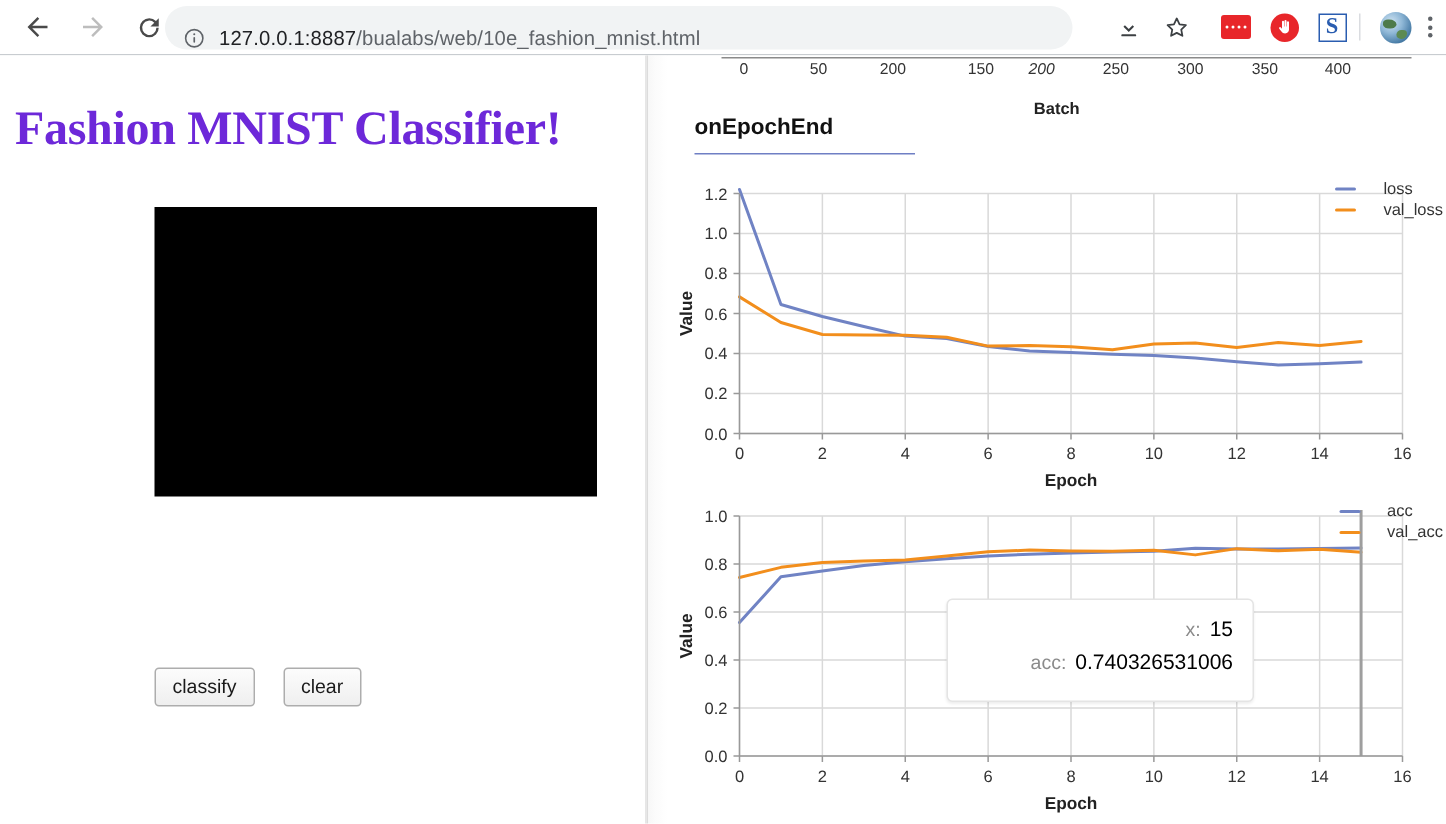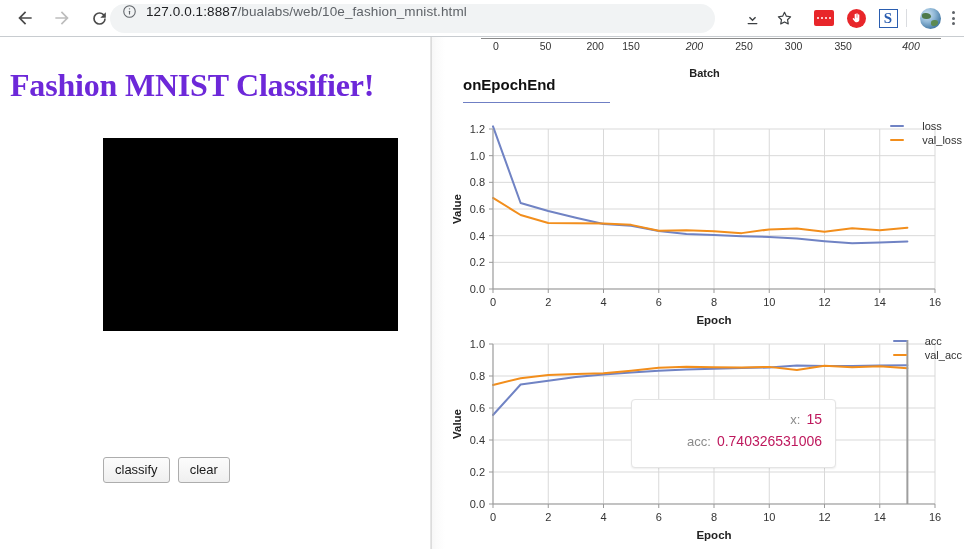"127.0.0.1:8887/bualabs/web/10e_fashion_m" #omnibox { align-items: flex-start -> flex-end }
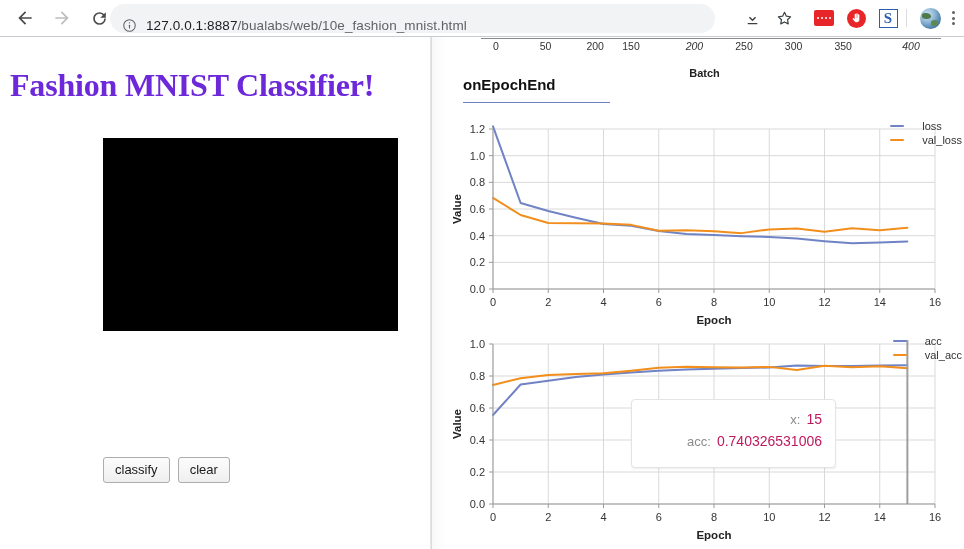"150" div.batch-tick-label { left: 186px -> 209px }
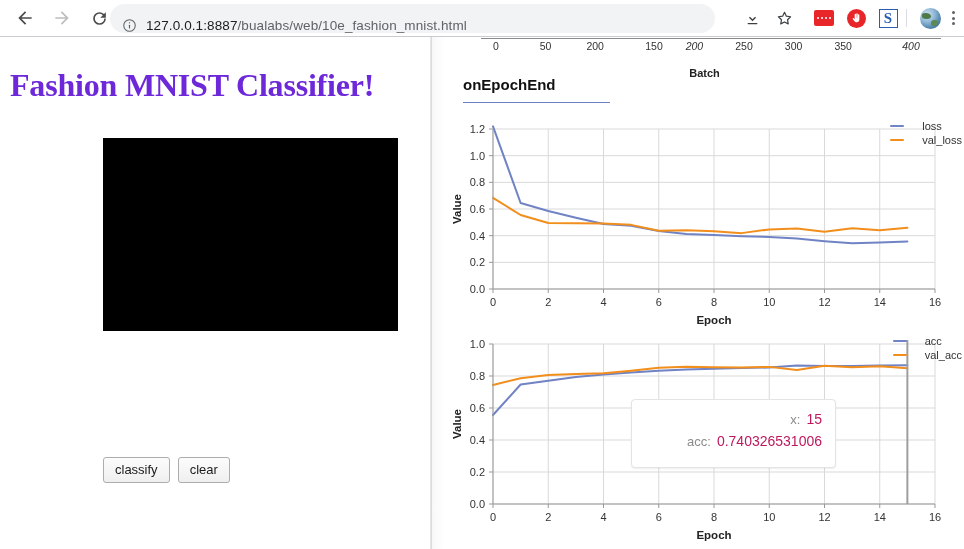"400" div.batch-tick-label { font-style: italic -> none; left: 466px -> 447px }
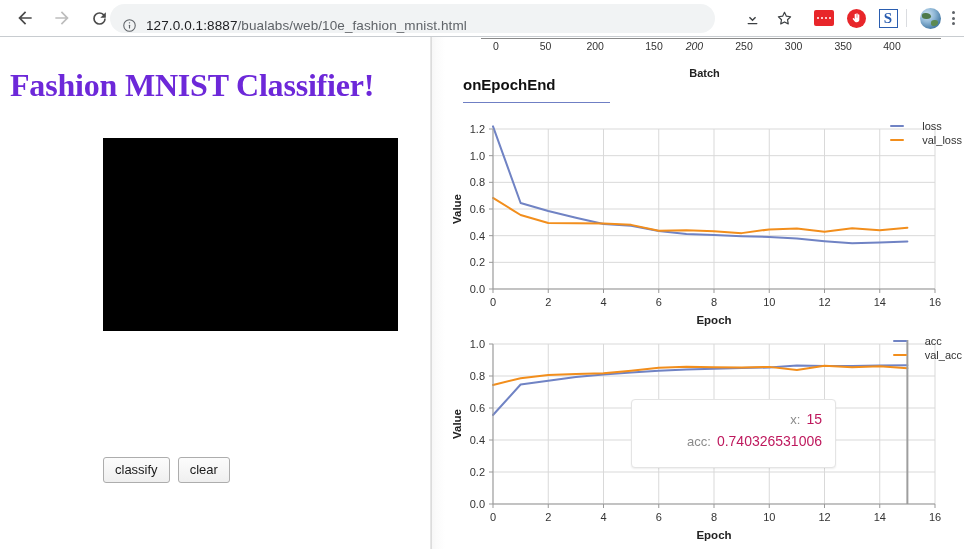"15" .tt-val { color: #be185d -> #000000 }
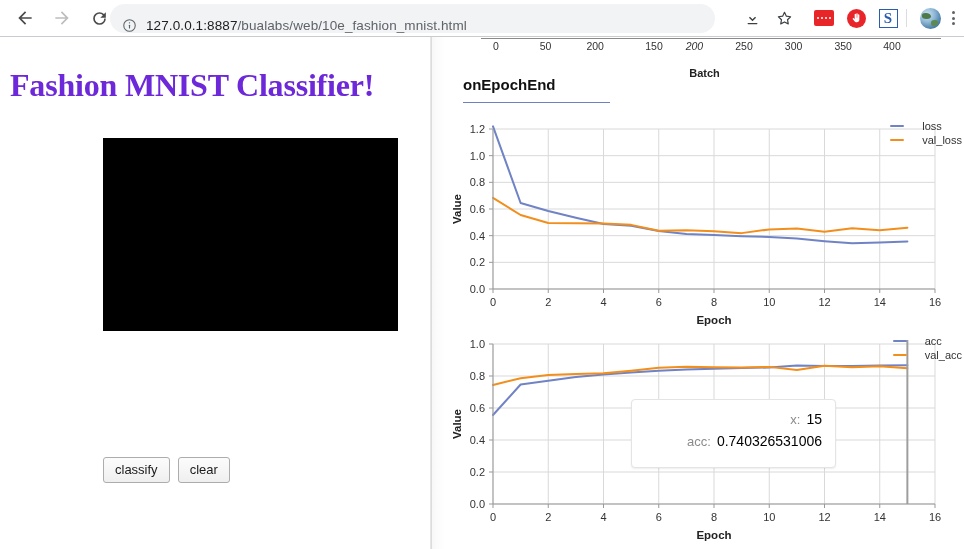"classify" #button-row { gap: 8px -> 19px; top: 420px -> 408px }
